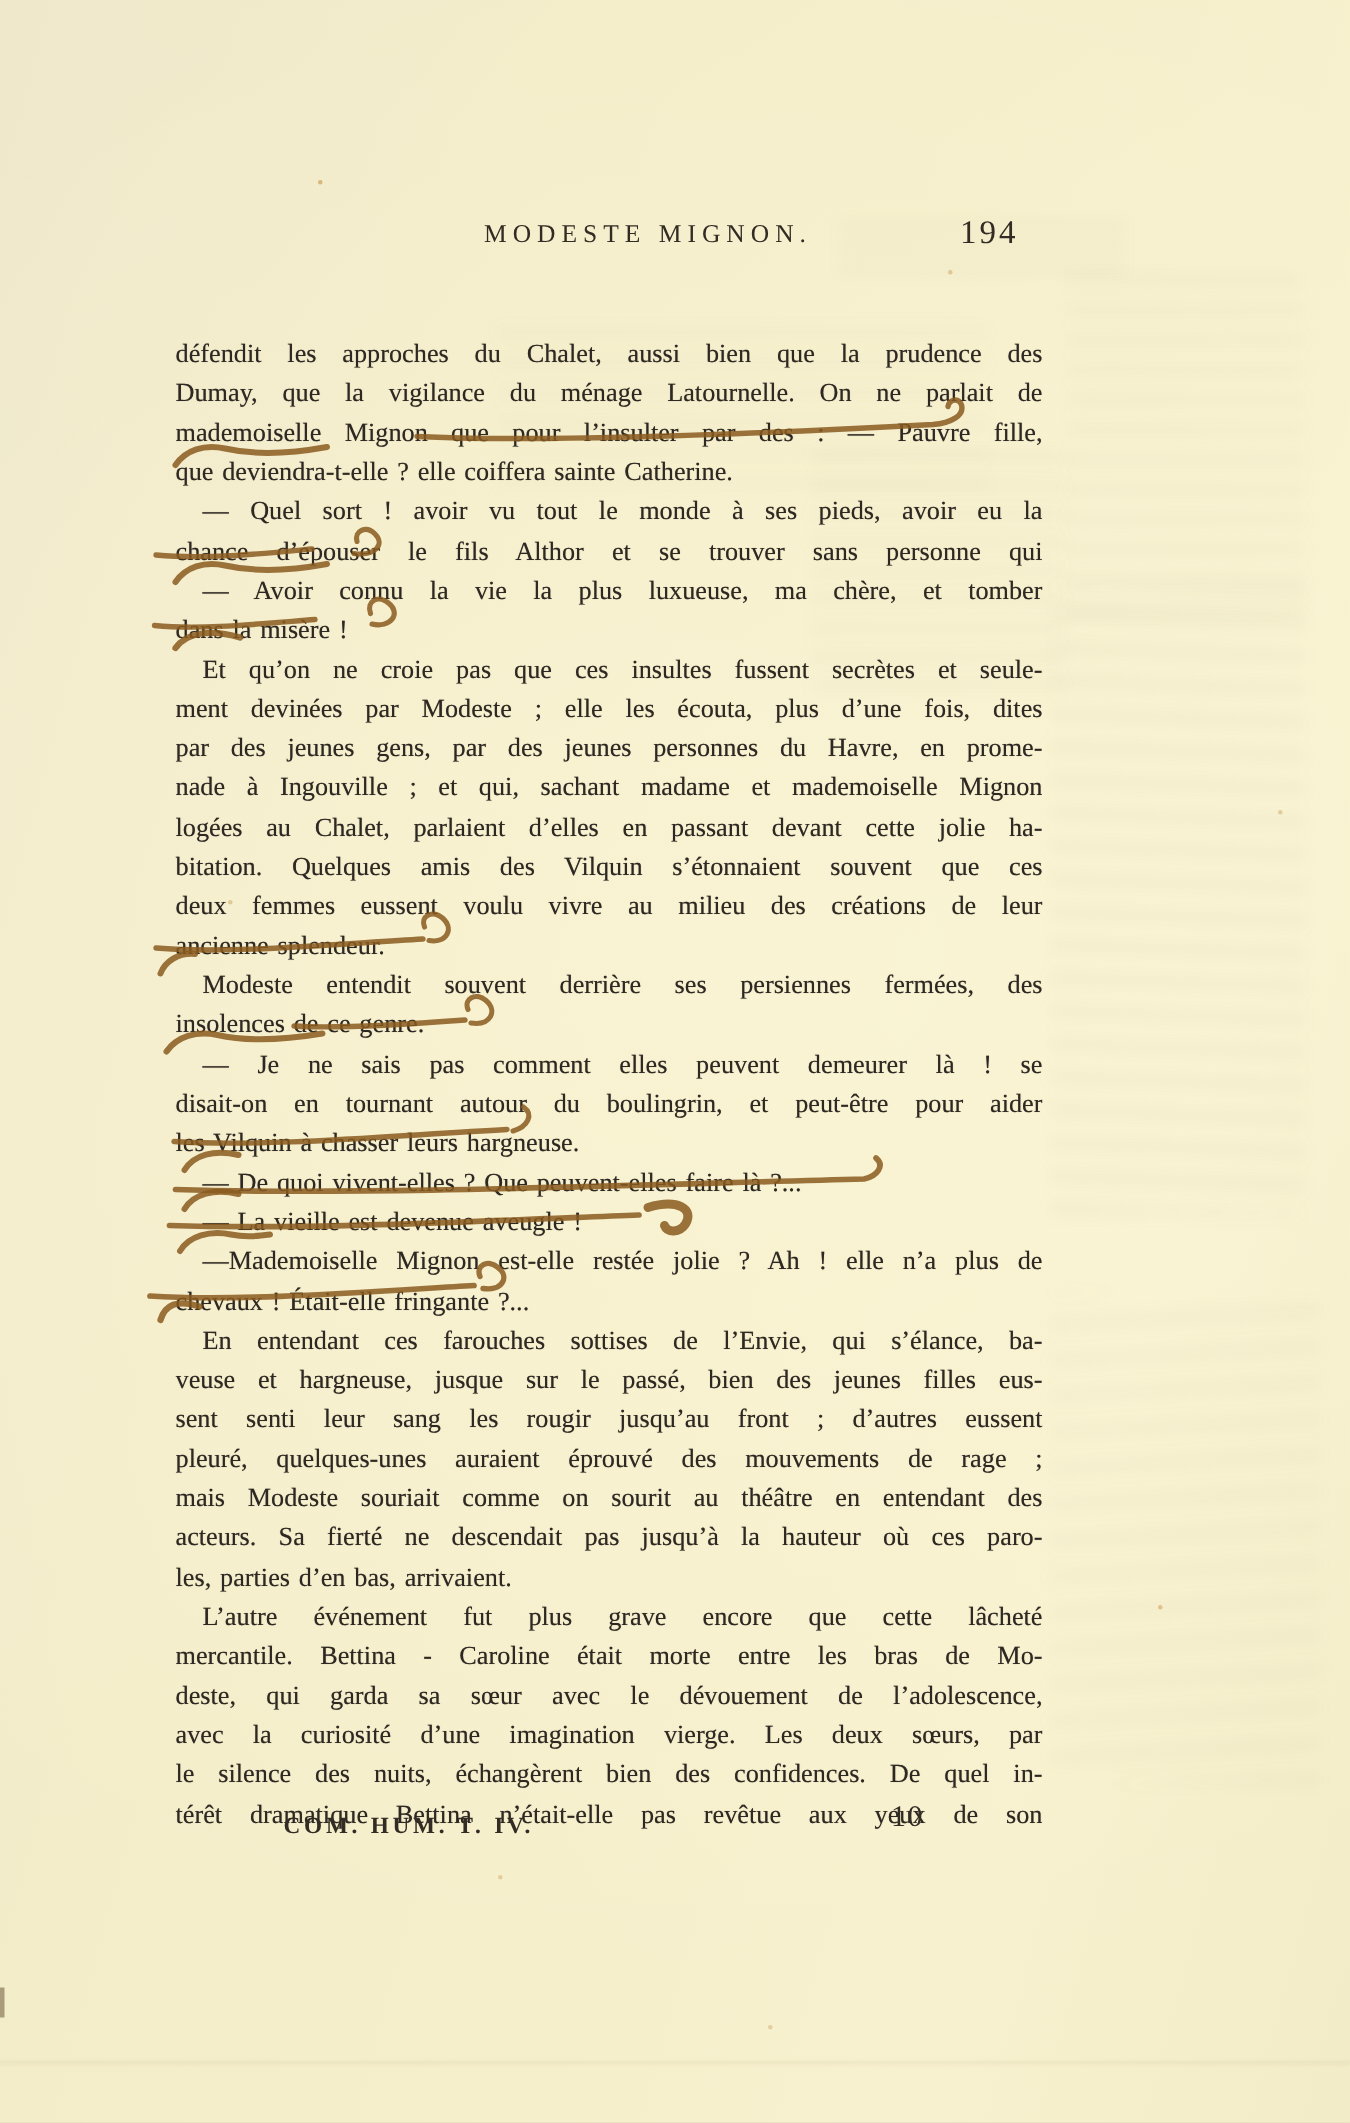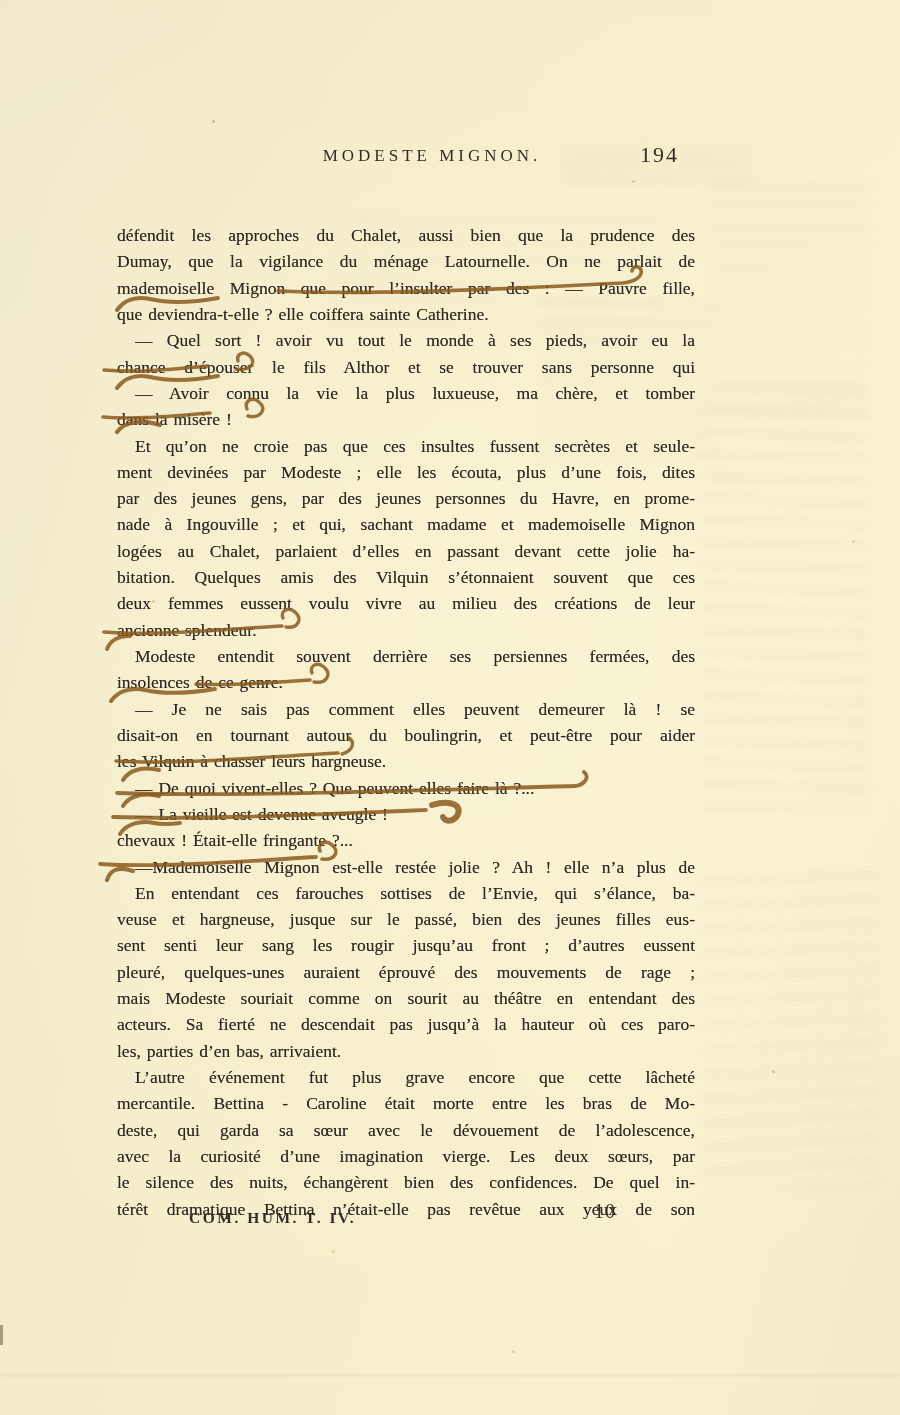"chevaux ! Était-elle fringante ?..." div.line { order: before "—Mademoiselle Mignon est-elle restée" -> after "—Mademoiselle Mignon est-elle restée" }
